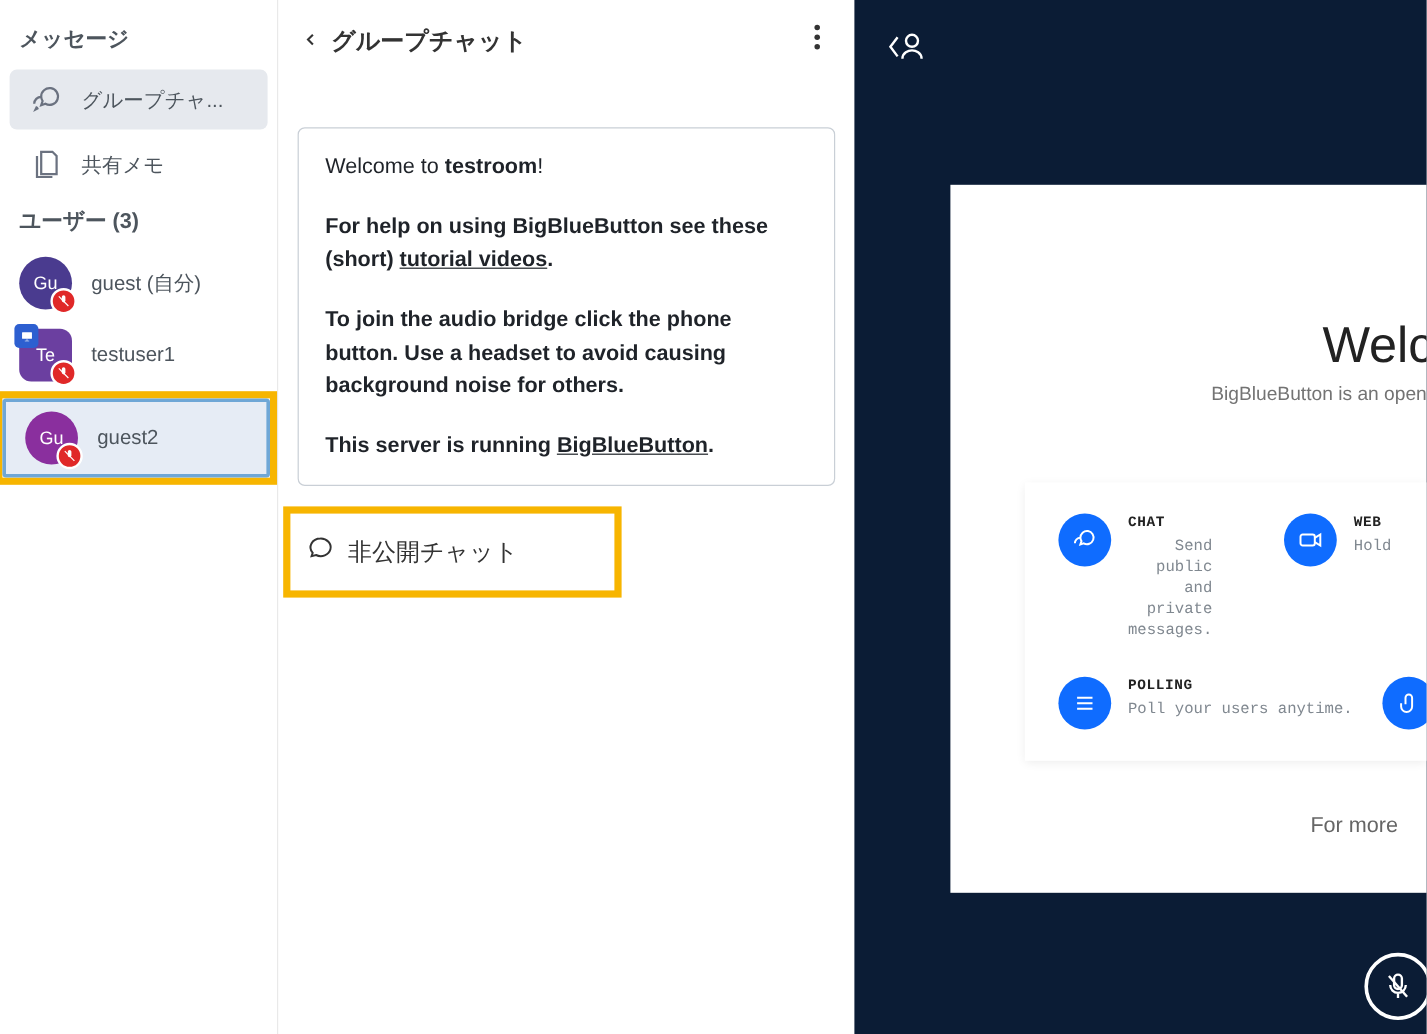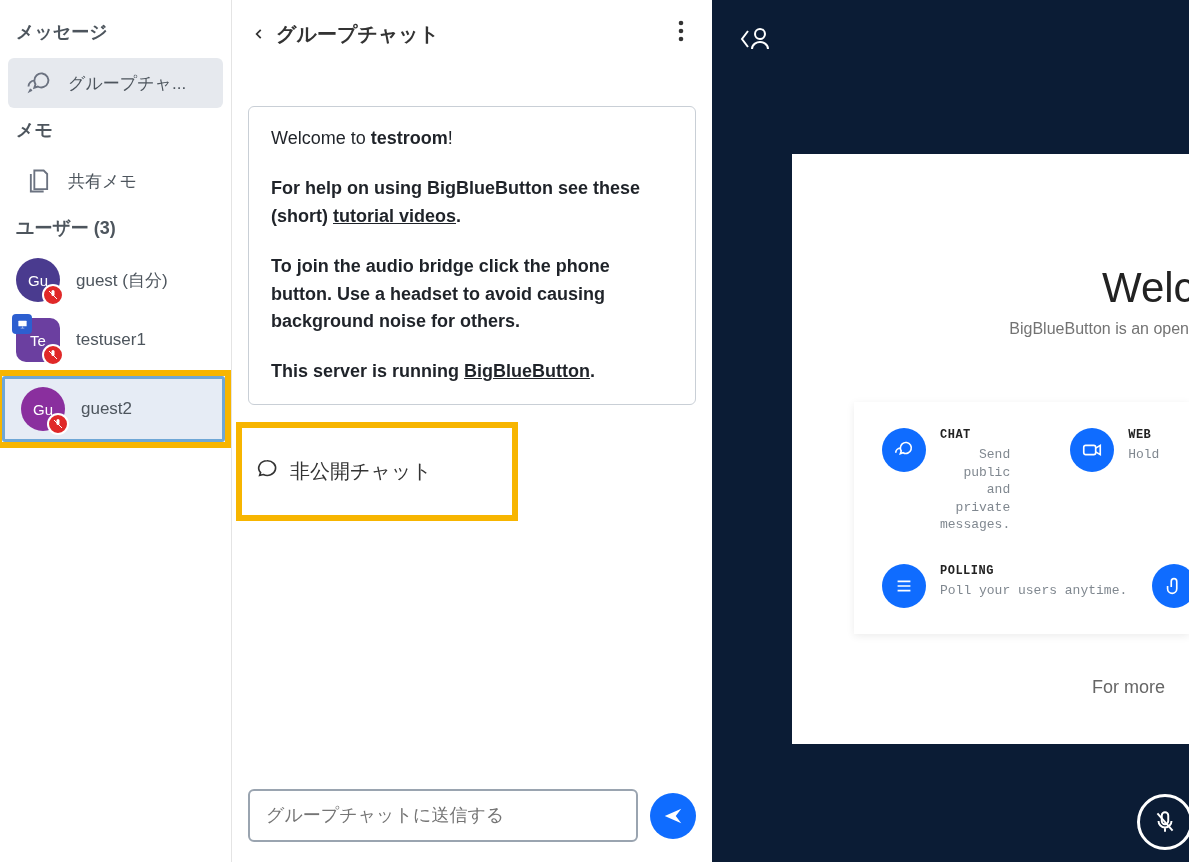"メモ" div.section-title { html: <div>メモ</div> -> none }
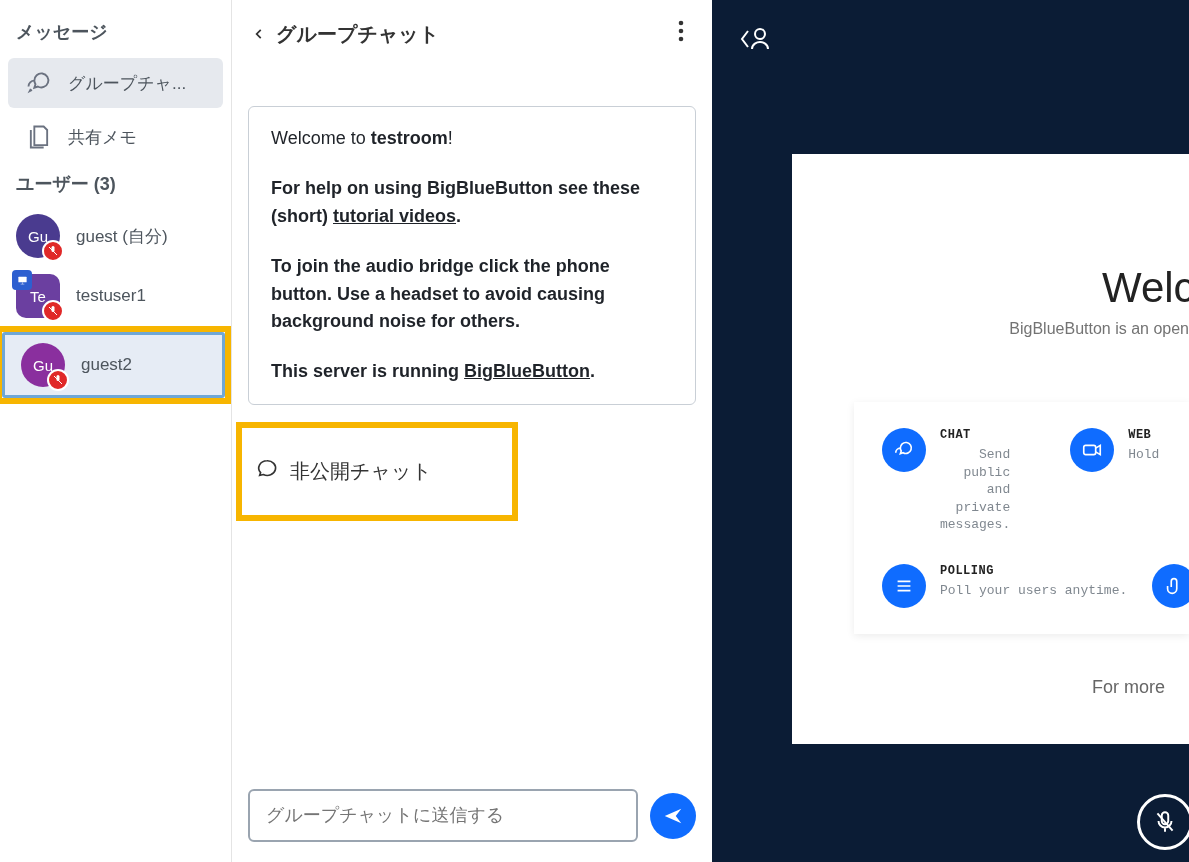"非公開チャット" .dropdown-item { padding: 30px 14px -> 18px 14px }
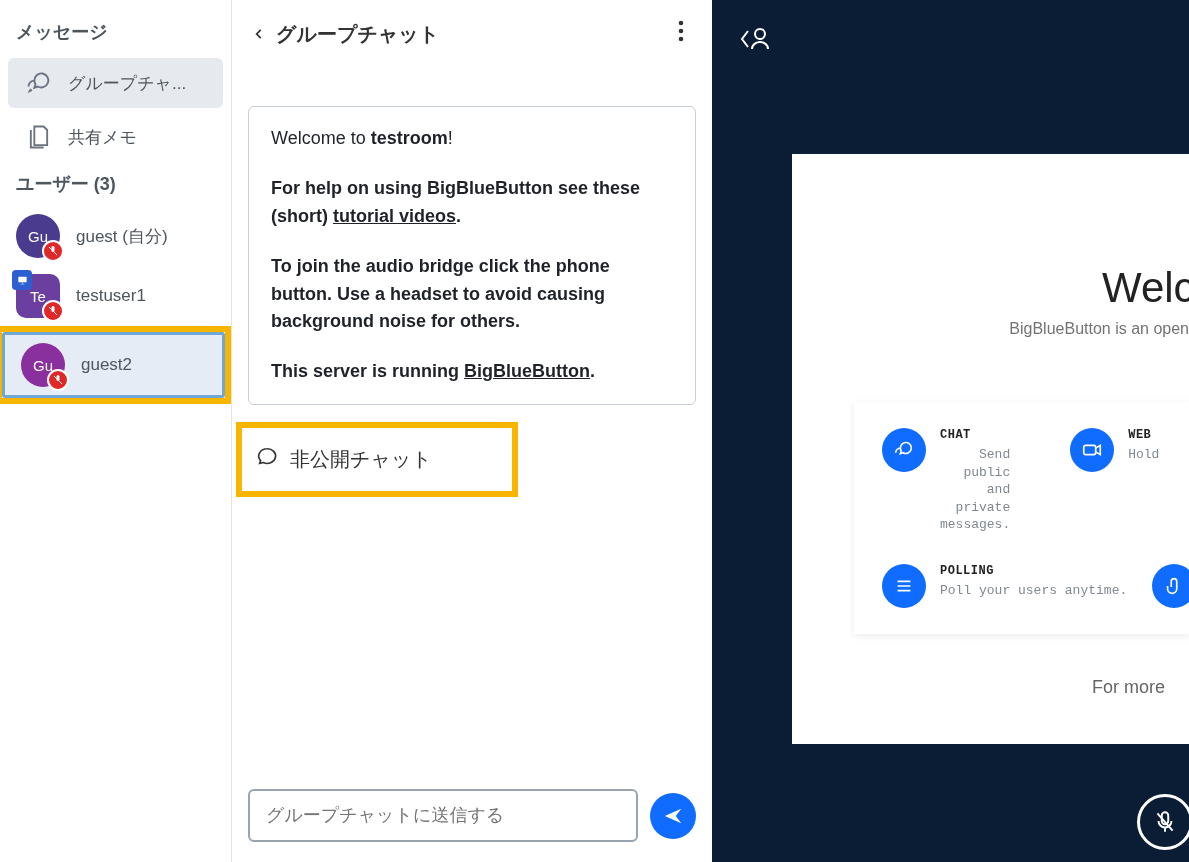"グループチャットに送信する" div.chat-input-row { html: <div> <input> <div> <svg> <path></path> </svg> </div> </div> -> none }
